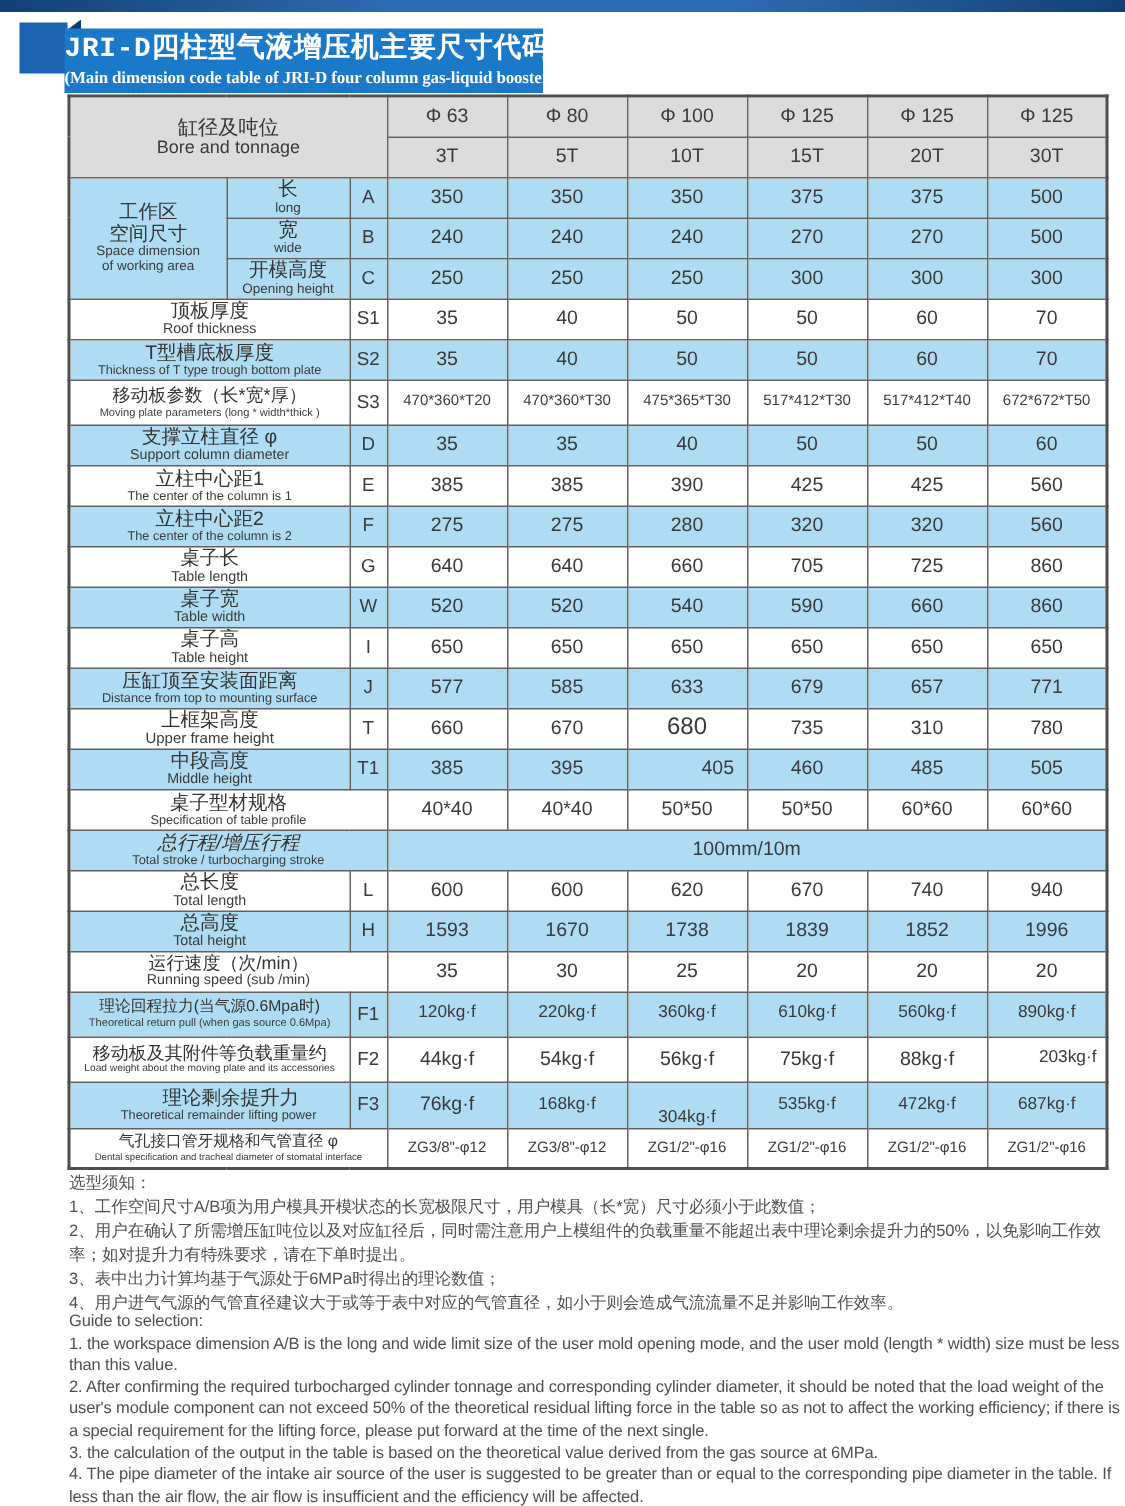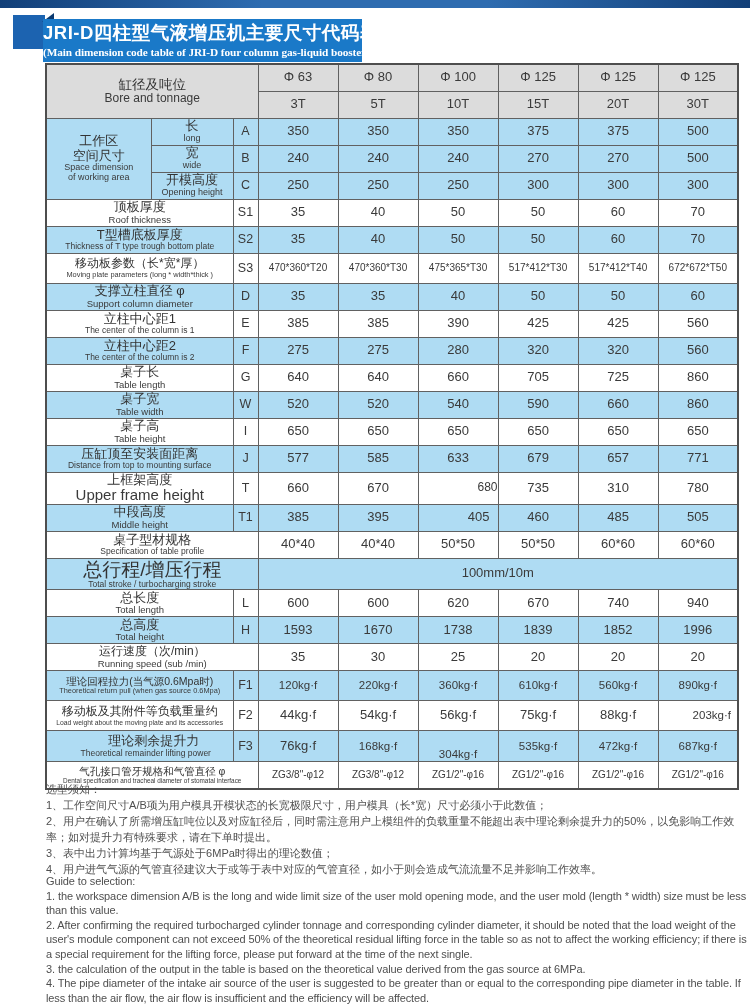"JRI-D四柱型气液增压机主要尺寸代码表(mm)" .title-cn { font-family: Liberation Sans, sans-serif -> Liberation Mono, monospace }
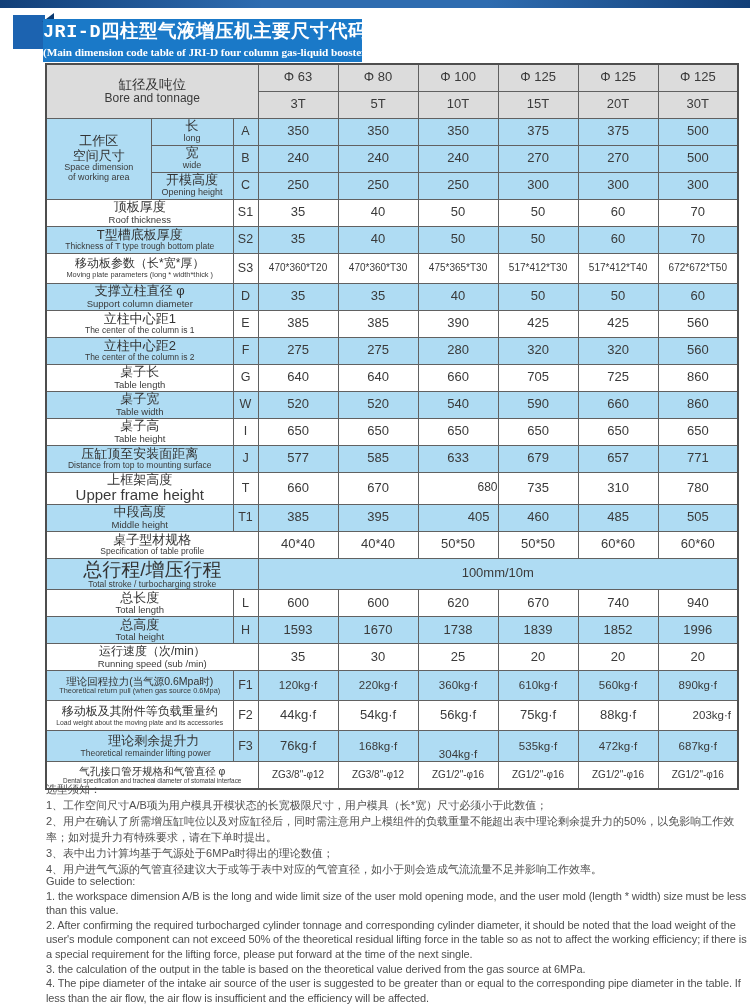"Upper frame height" span.en { font-size: 15px -> 10px }
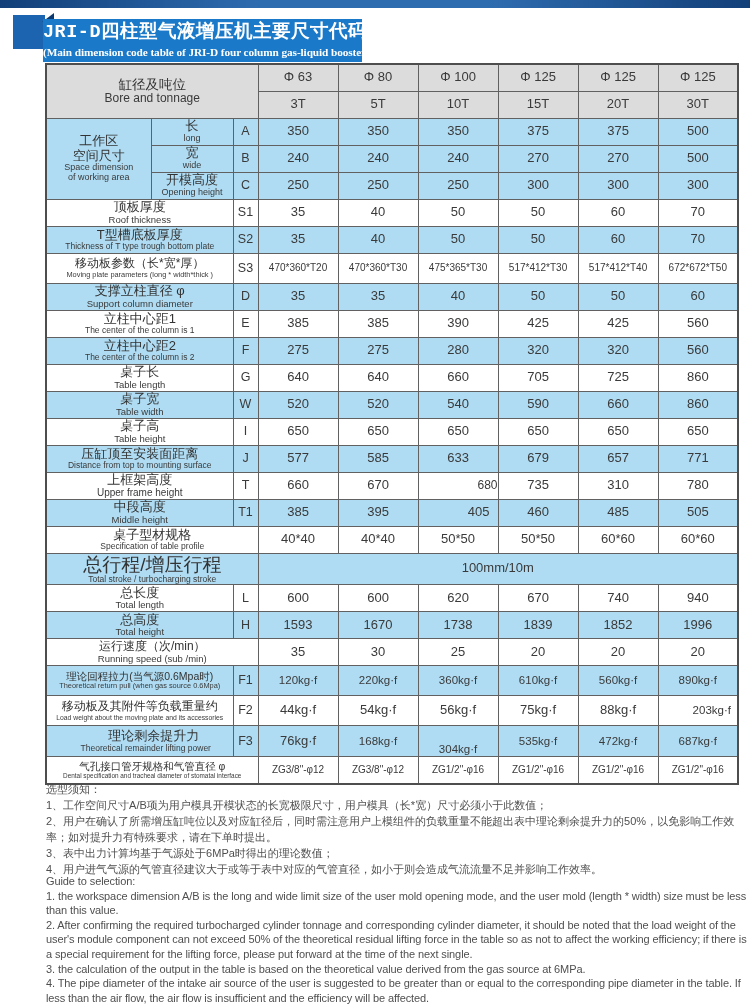"680" span.val { font-size: 12px -> 16px; text-align: right -> none }
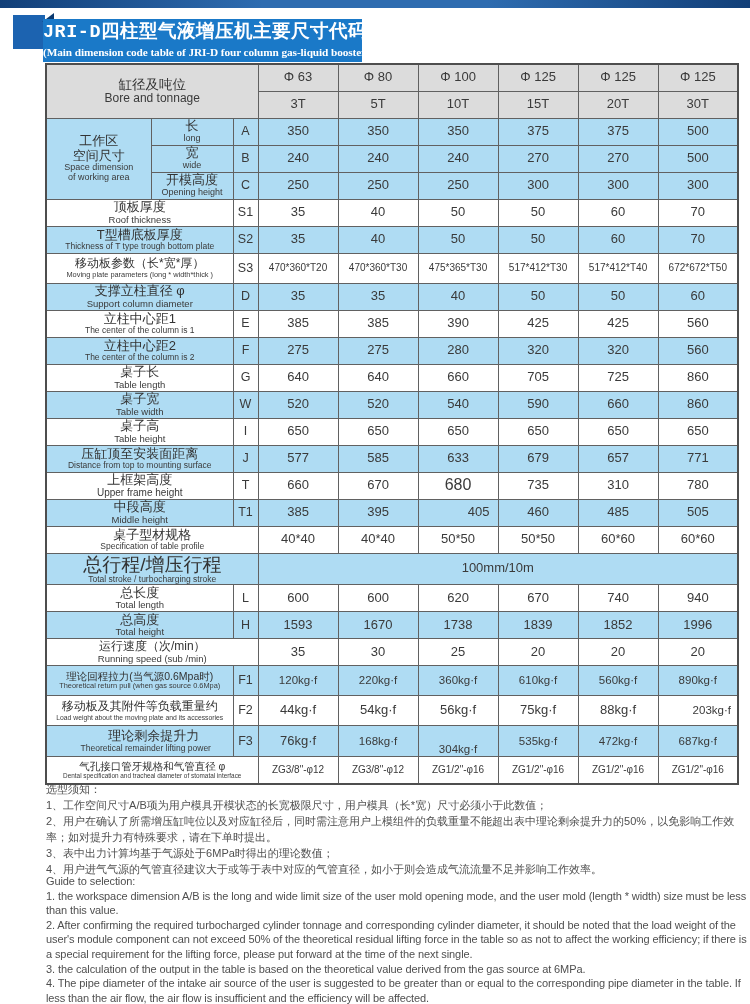"总行程/增压行程" span.cn { font-size: 19px -> 13px; font-style: none -> italic }
